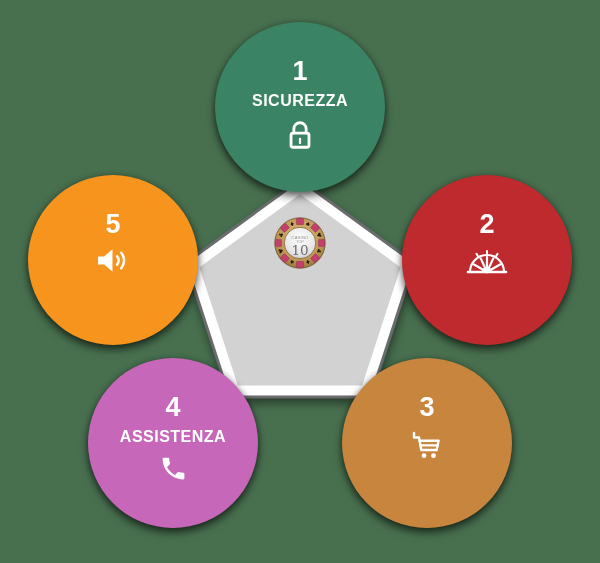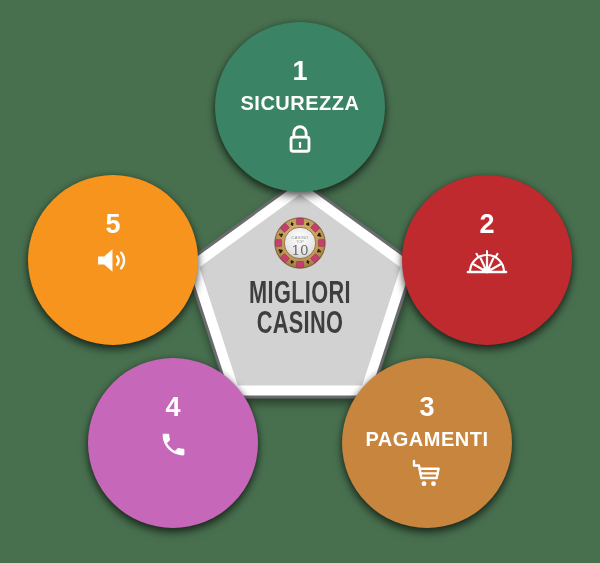"SICUREZZA" .node .lbl { font-size: 20px -> 16px }
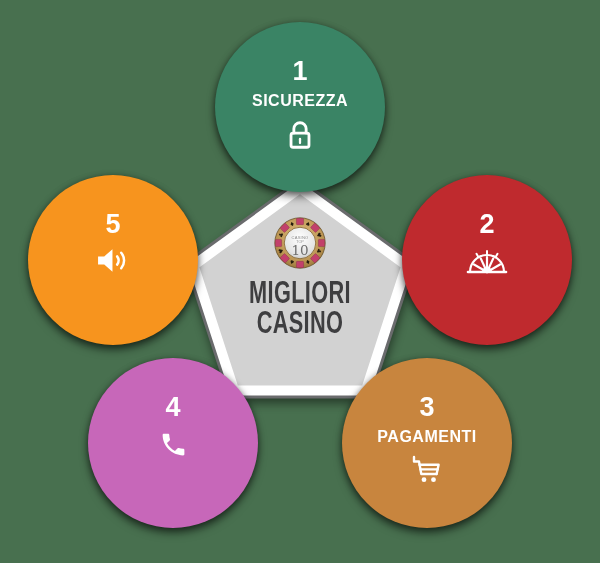"MIGLIORI" div.center-title { html: <div> <span>MIGLIORI</span> <span>CASINO</span> </div> -> none }
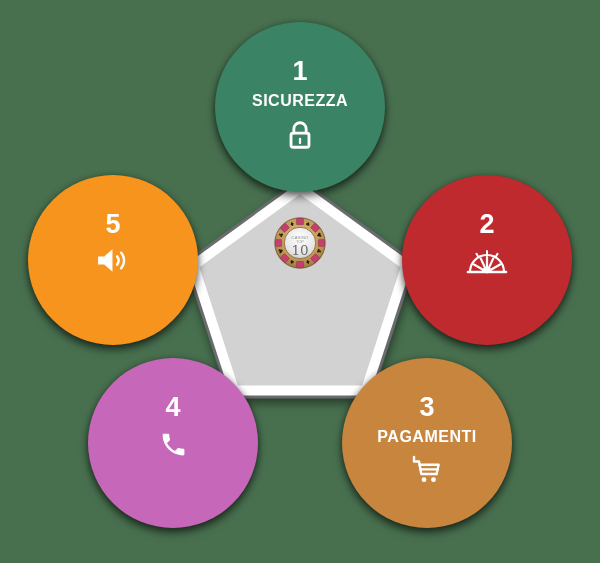"ASSISTENZA" div.lbl { html: none -> <div>ASSISTENZA</div> }
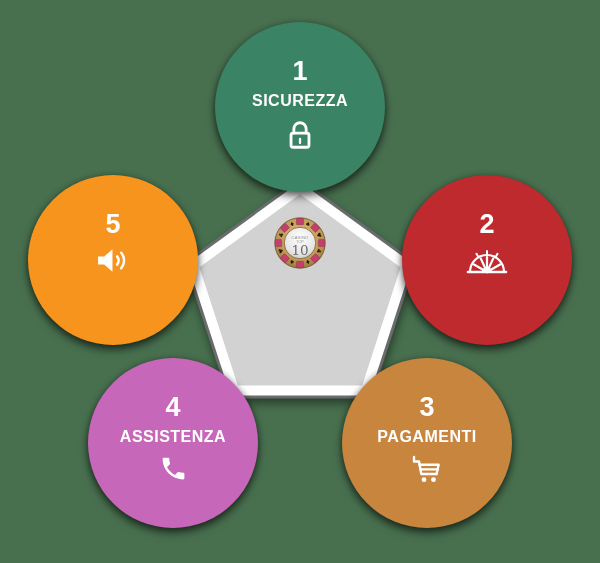"PAGAMENTI" div.lbl { html: <div>PAGAMENTI</div> -> none }
